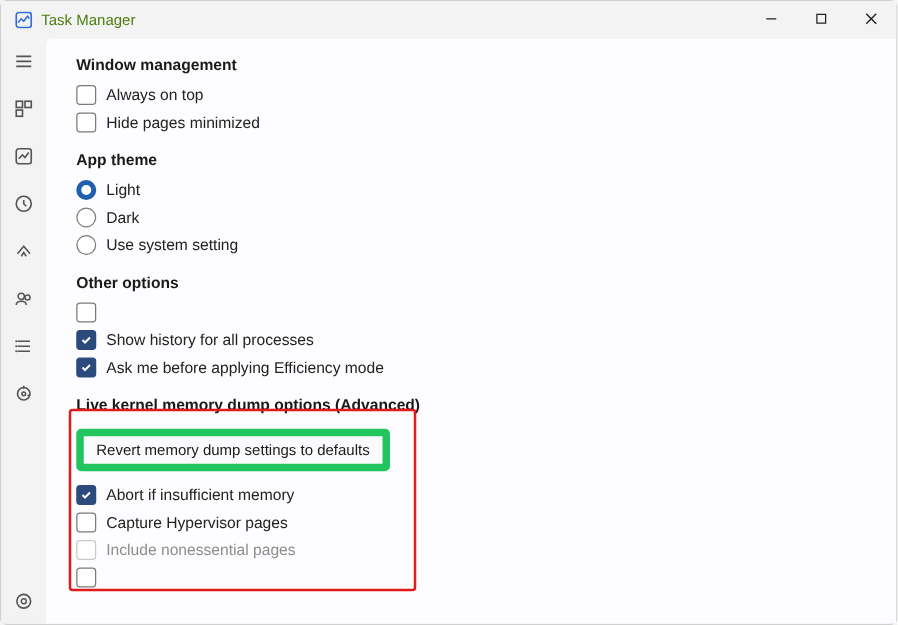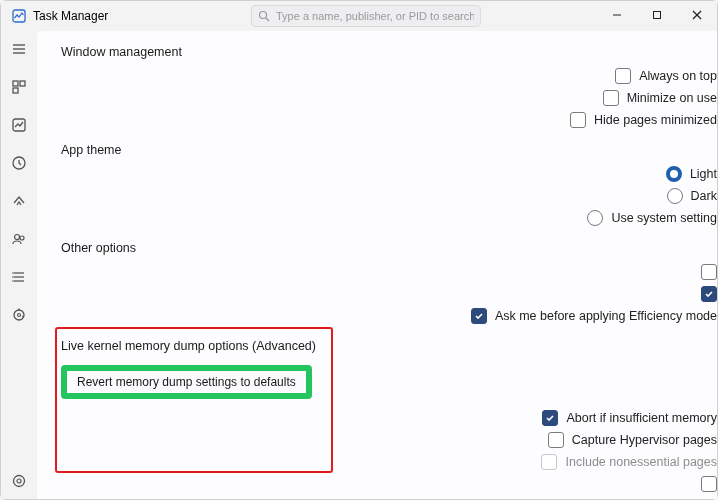"Task Manager" .titlebar .title { color: #000000 -> #4d7c0f }
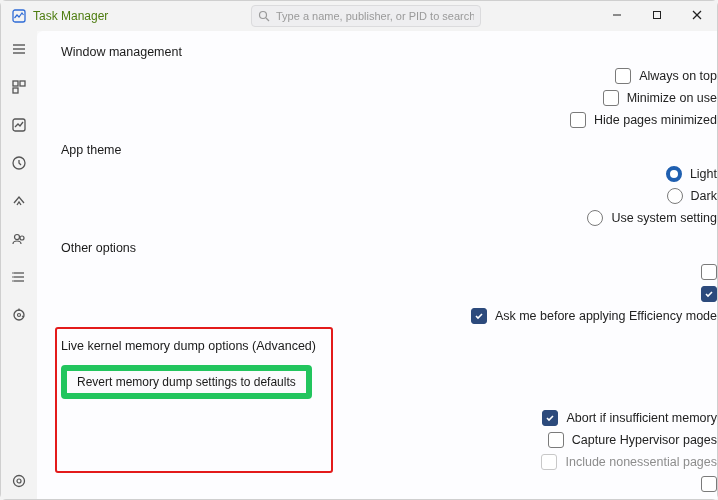"Type a name, publisher, or" div.searchbox { html: <div> <span> <svg> <circle></circle> <line></line> </svg> </span> <input> </div> -> none }
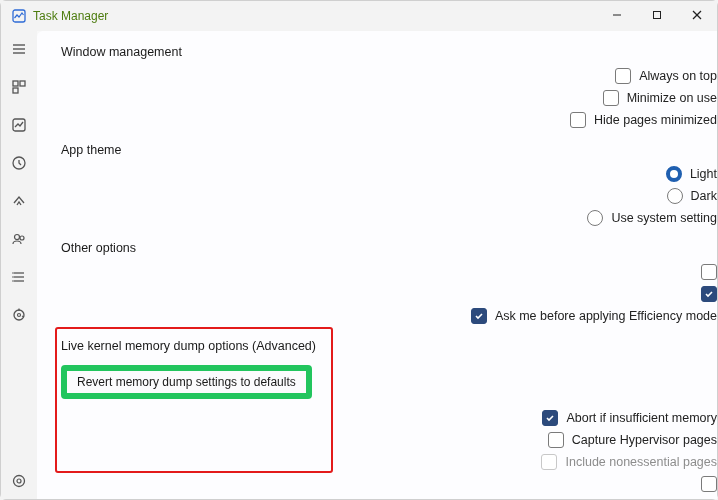"Window management" .section-title { font-weight: 400 -> 700 }
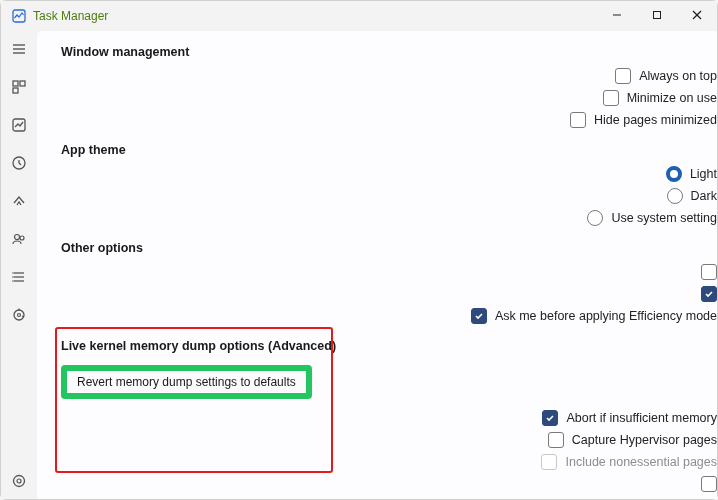"Always on top" .opt-row { justify-content: flex-end -> none }
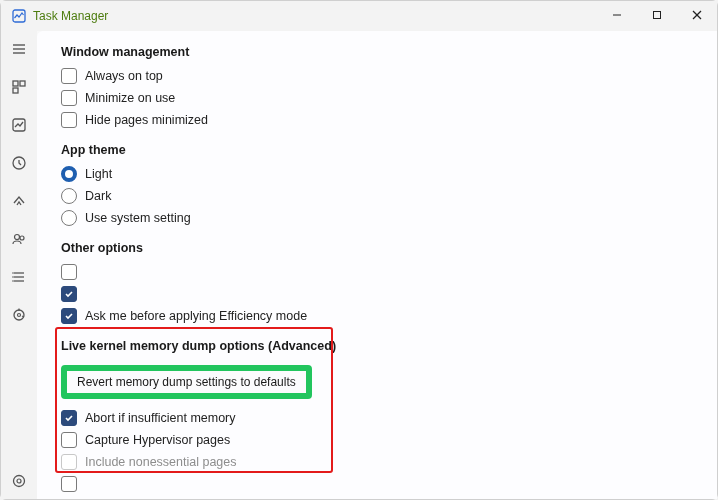"Minimize on use" div.opt-row { html: <div> <span></span> <span>Minimize on use</span> </div> -> none }
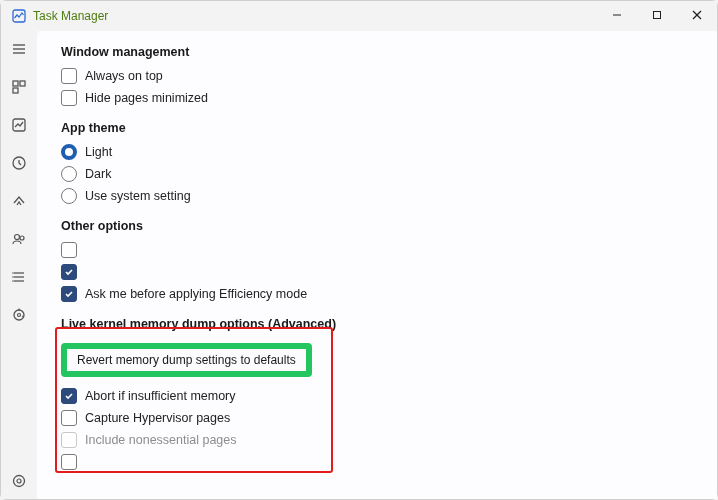"Show history for all processes" span { html: none -> <span>Show history for all processes</span> }
